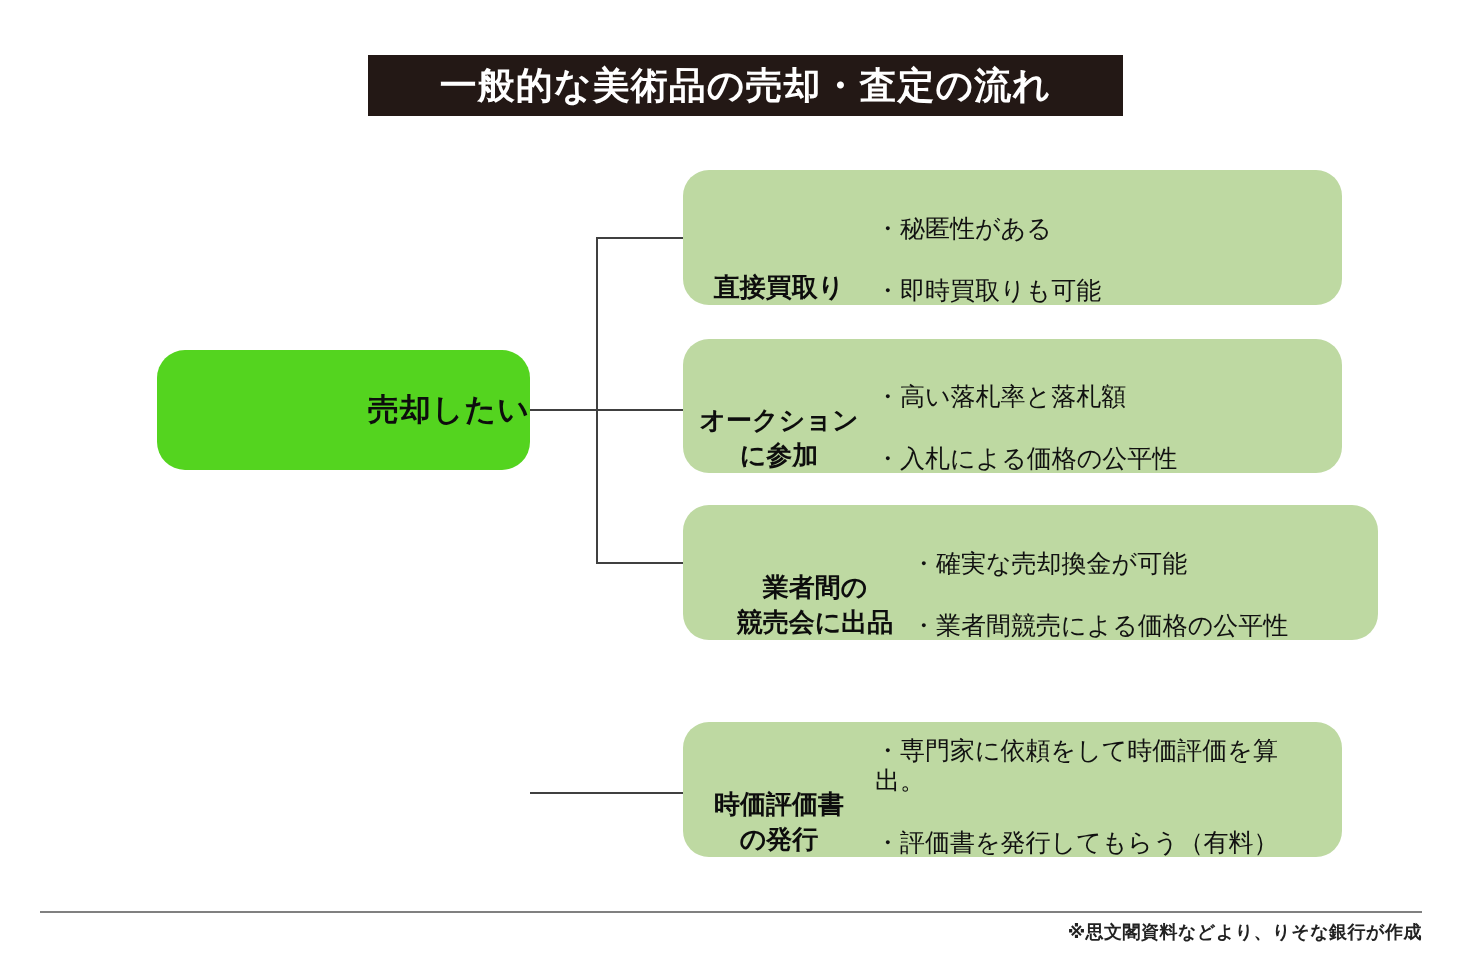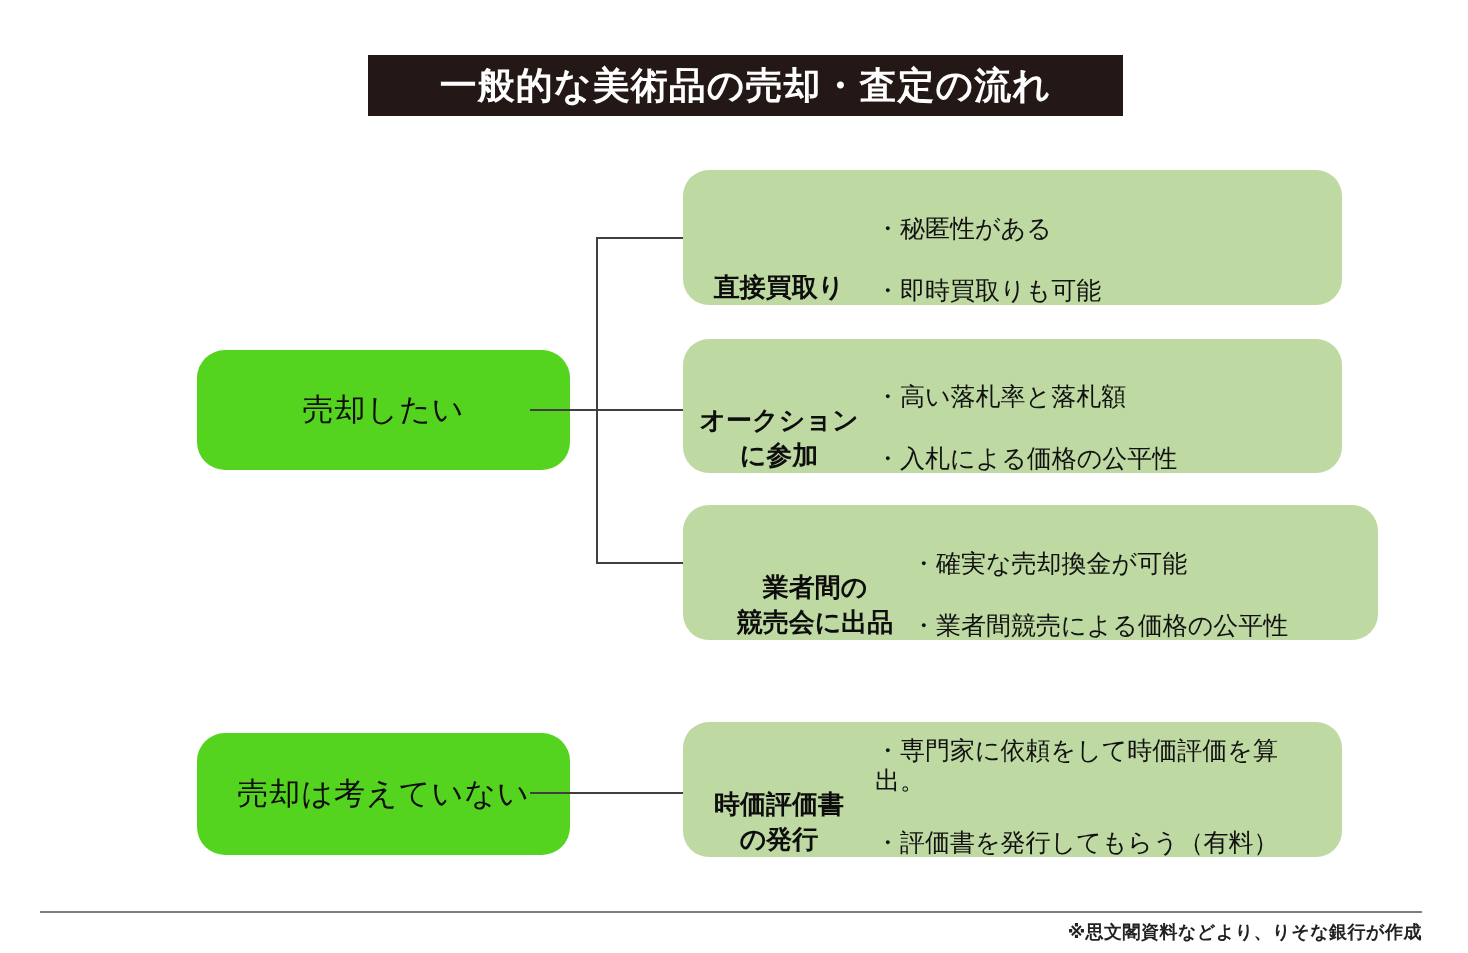"売却したい" .node { font-weight: normal -> bold; justify-content: center -> flex-end; margin-left: 40px -> none }
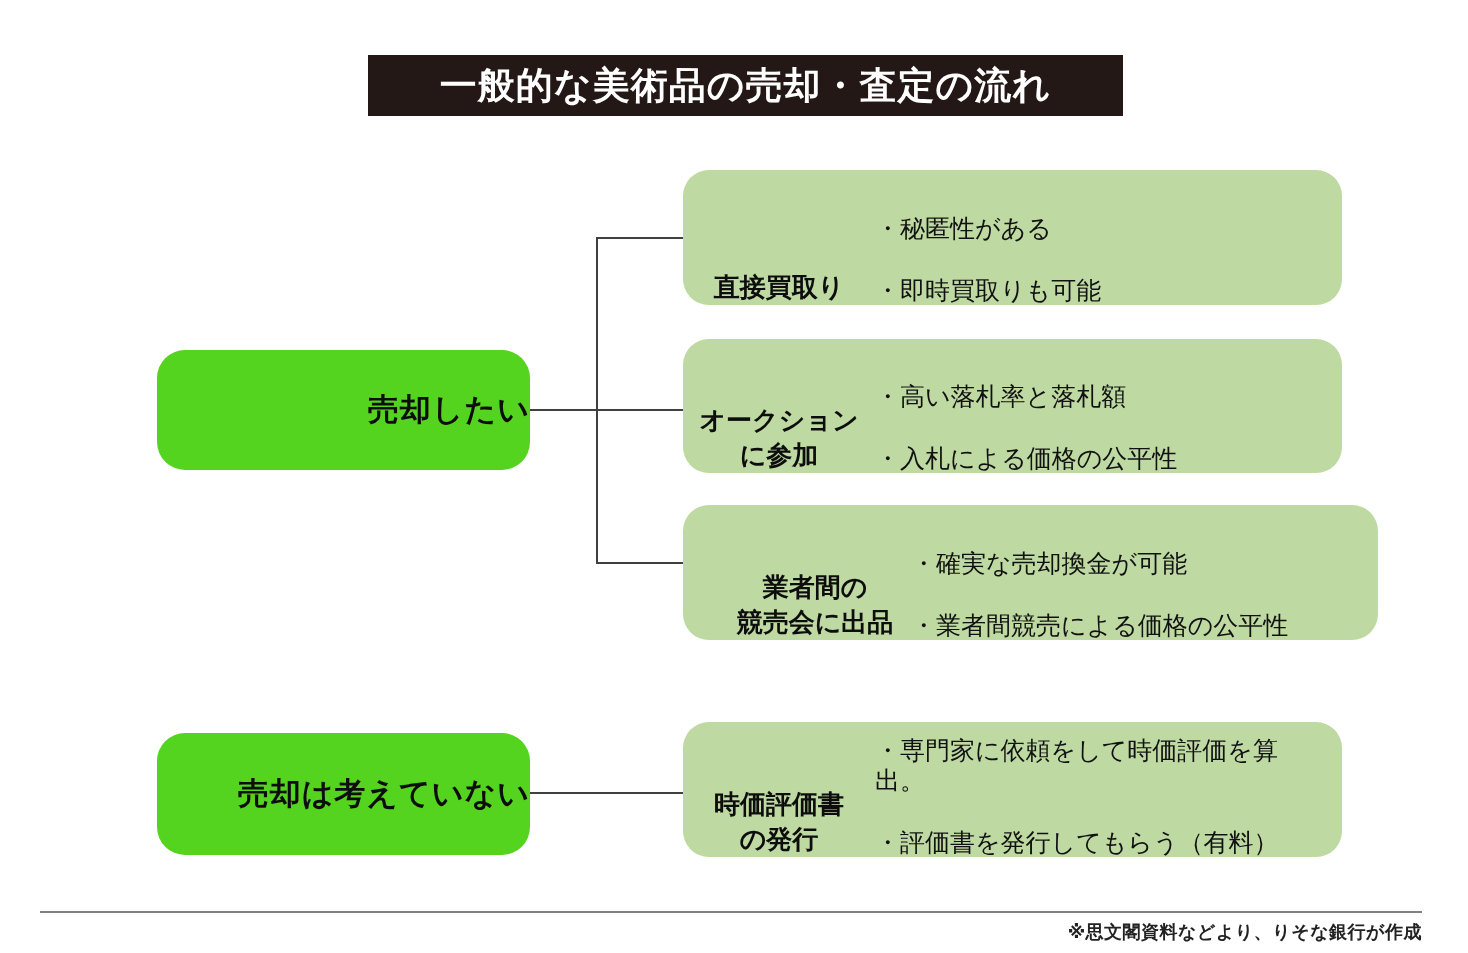"売却は考えていない" div.node { html: <div> <span>売却は考えていない</span> </div> -> none }
